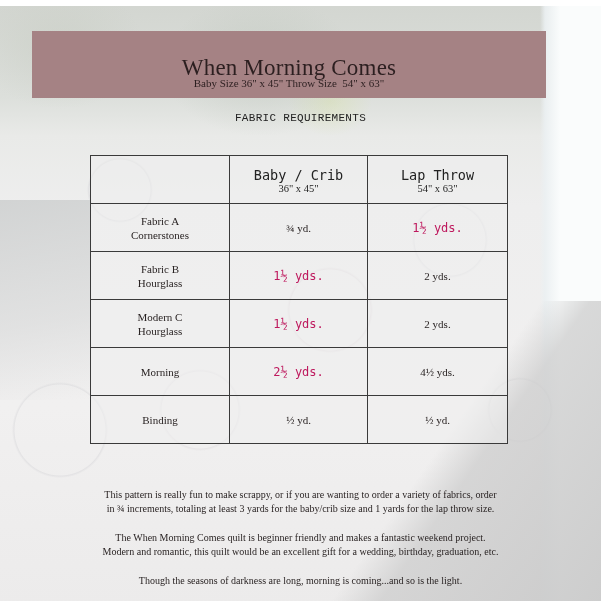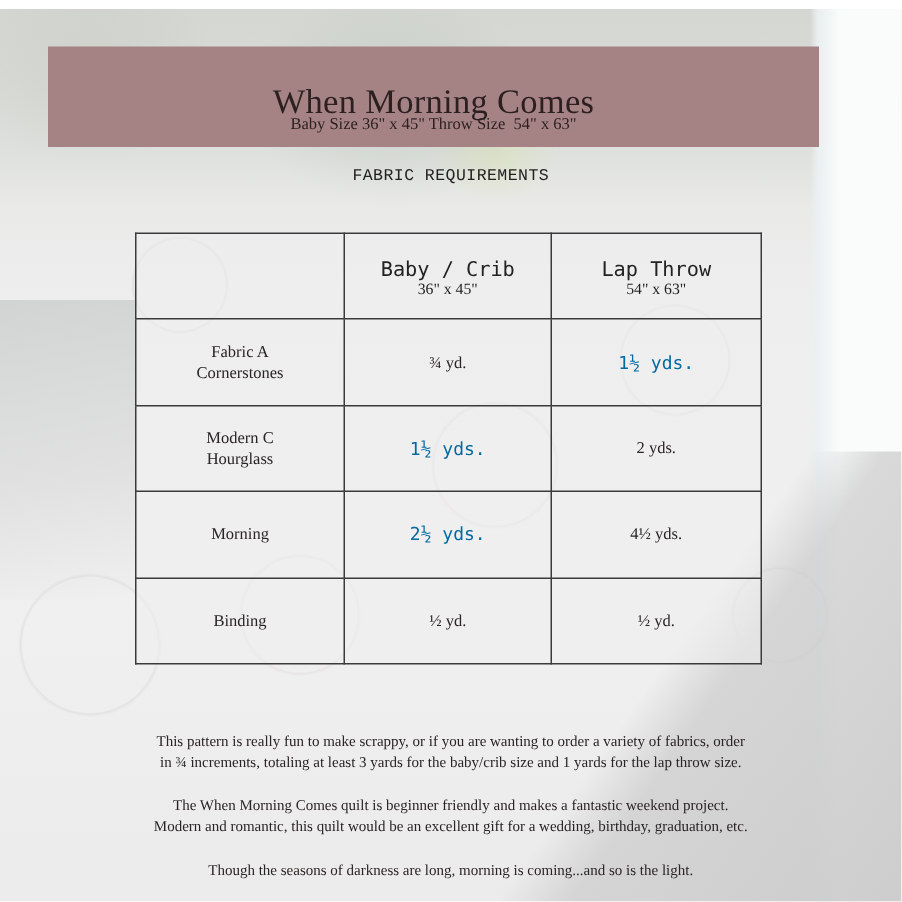"1½ yds." .val-mono { color: #0369a1 -> #be185d }
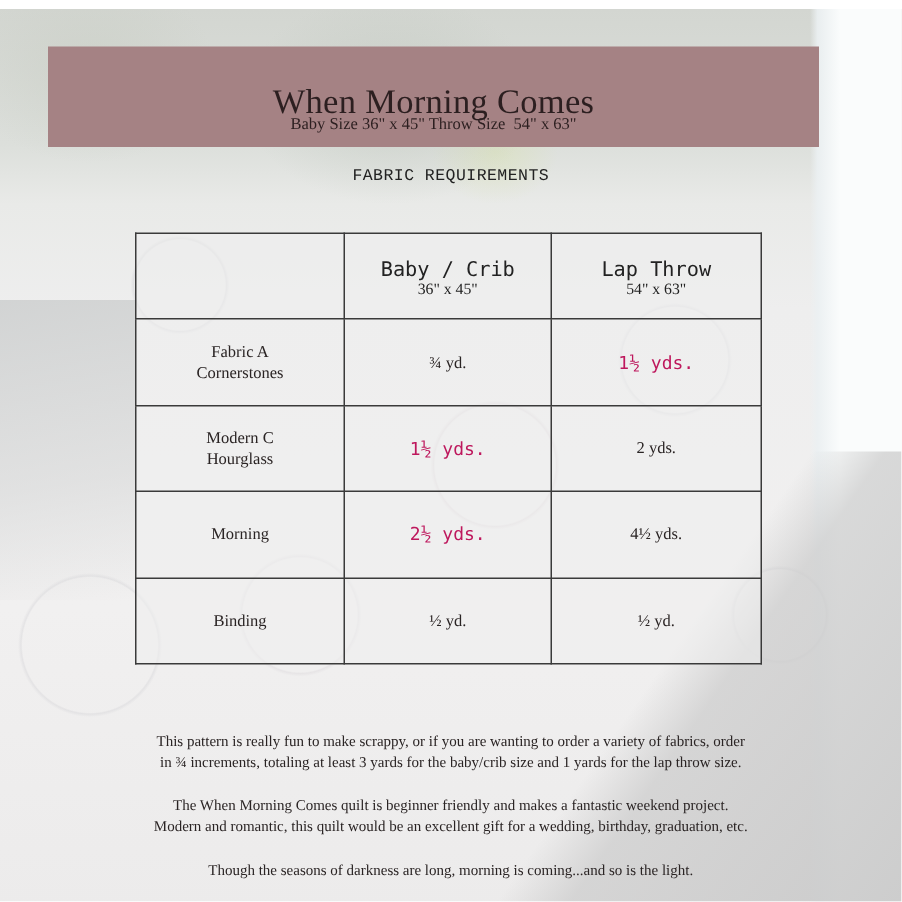"Fabric B" tr { html: none -> <tr> <td> <span>Fabric B</span><br> <span>Hourglass</span> </td> <td>1½ yds.</td> <td>2 yds.</td> </tr> }
